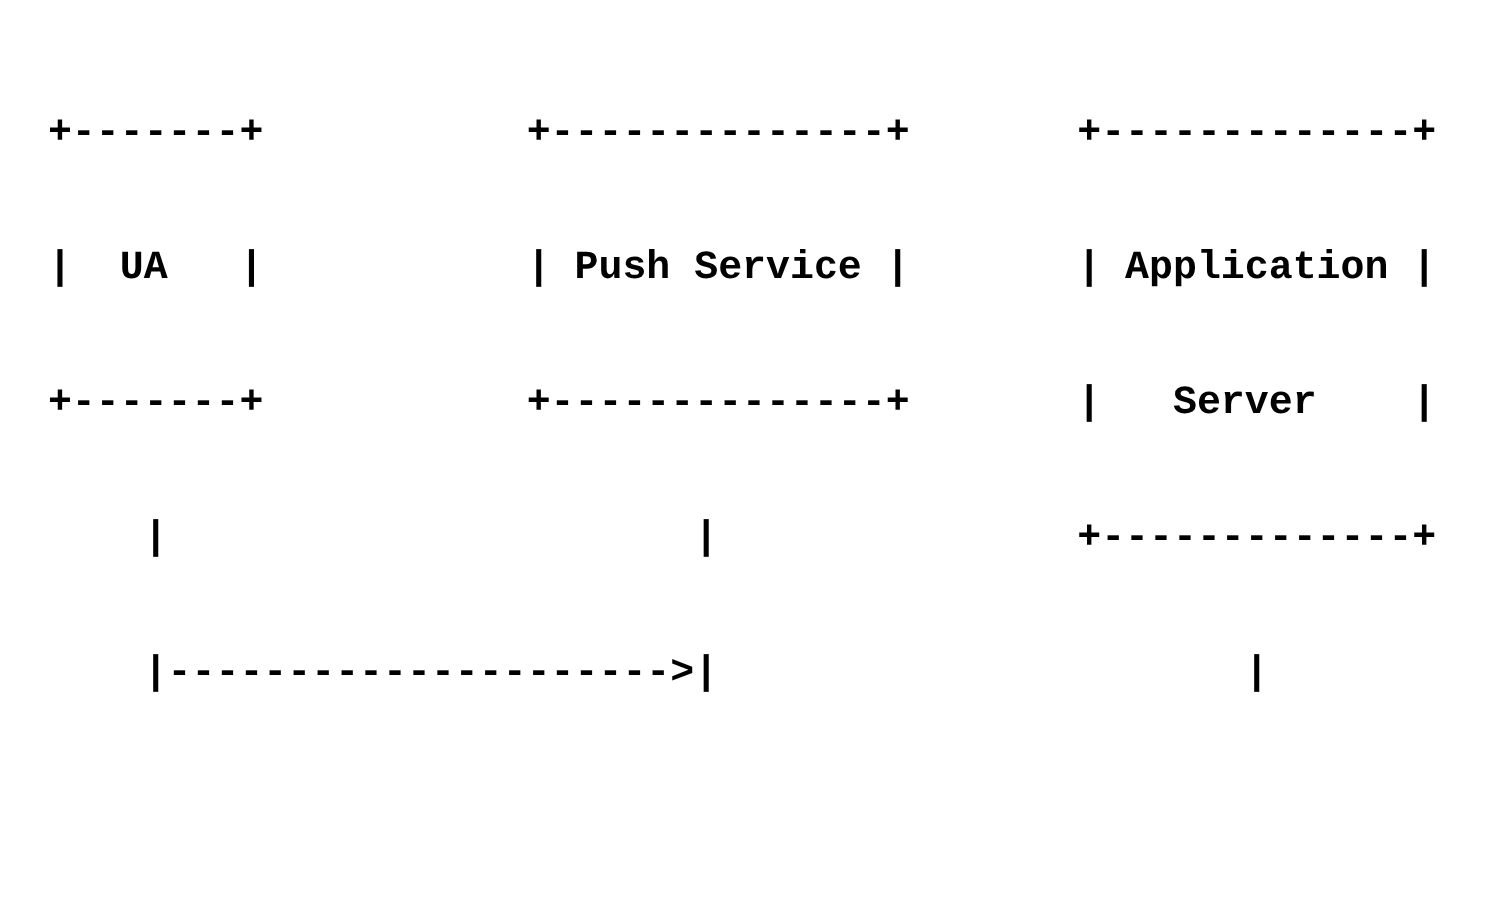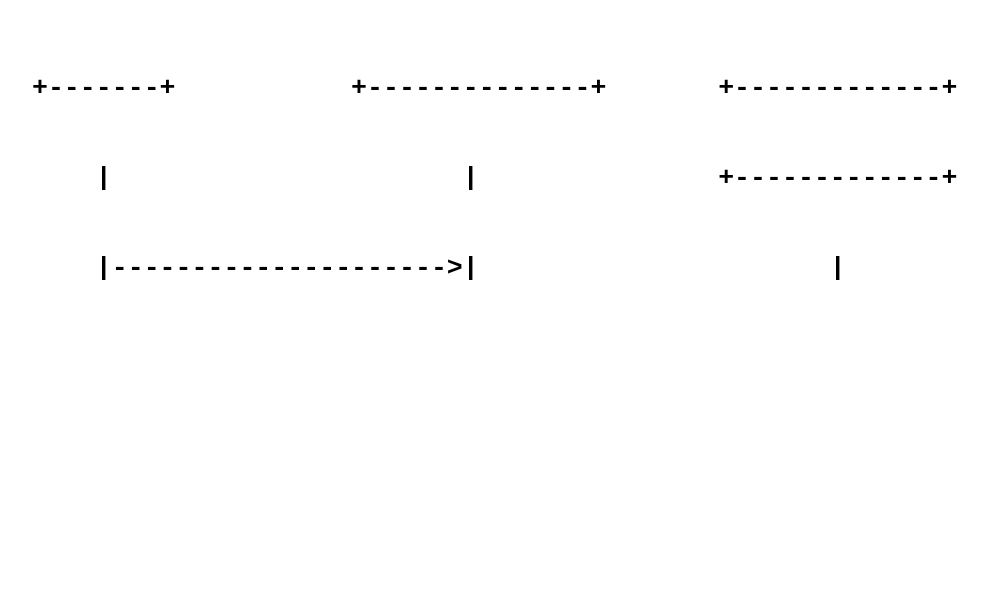"| UA | | Push" div.line { html: none -> <div> | UA | | Push Service | | Application |</div> }
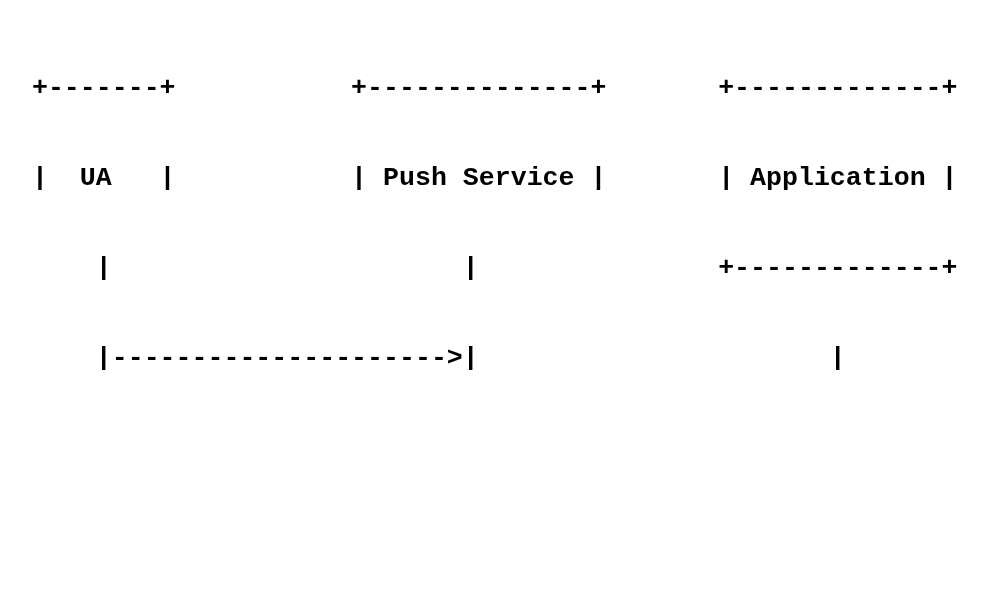"+-------+ +--------------+ | Server |" div.line { html: none -> <div> +-------+ +--------------+ | Server |</div> }
